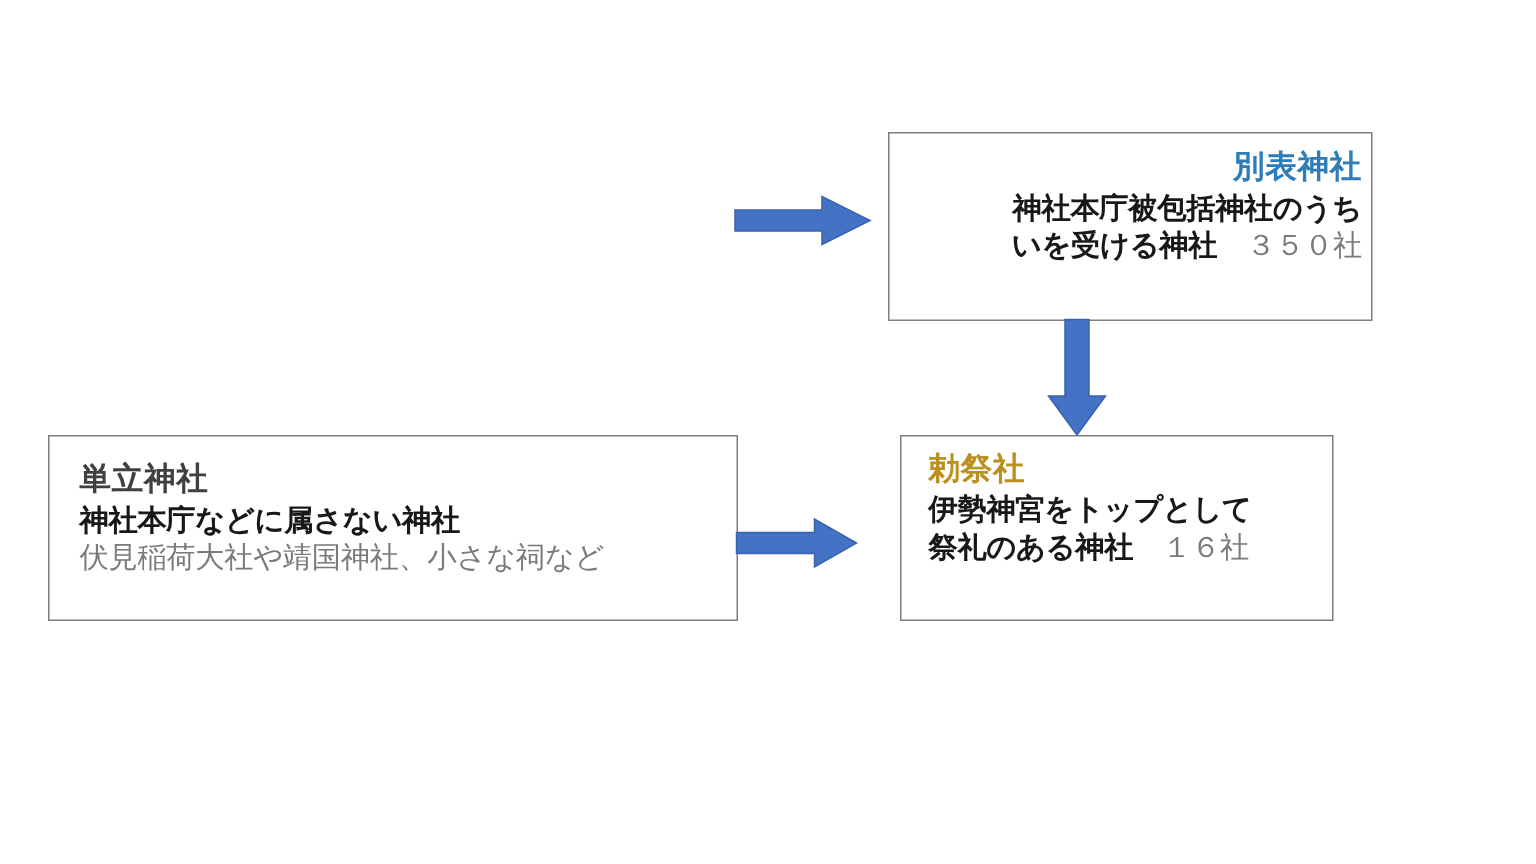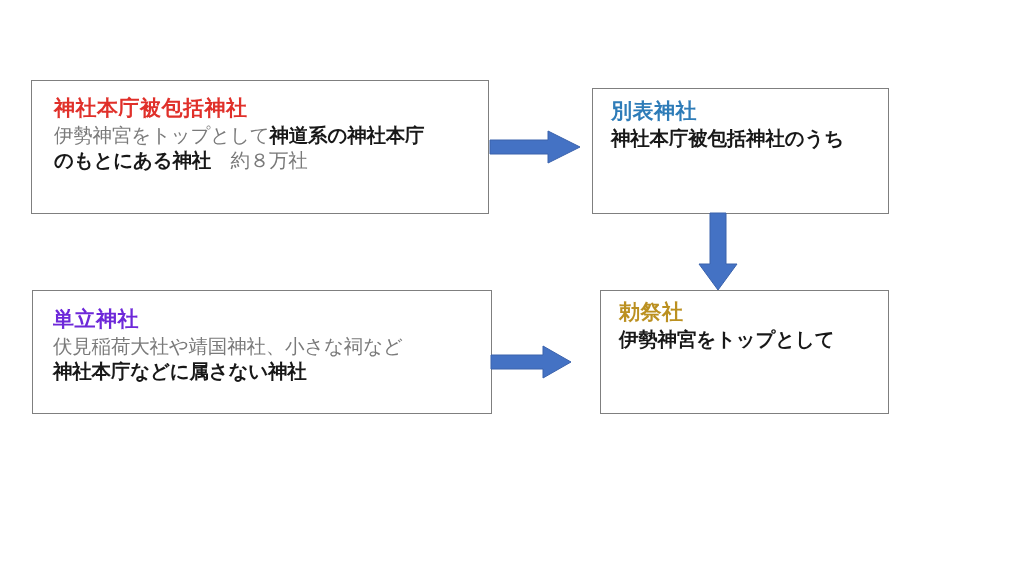"神社本庁被包括神社" div.box { html: <div> <div> <div>神社本庁被包括神社</div> <div> <div><span>伊勢神宮をトップとして</span><span>神道系の神社本庁</span></div> <div><span>のもとにある神社</span><span> 約８万社</span></div> </div> </div> </div> -> none }
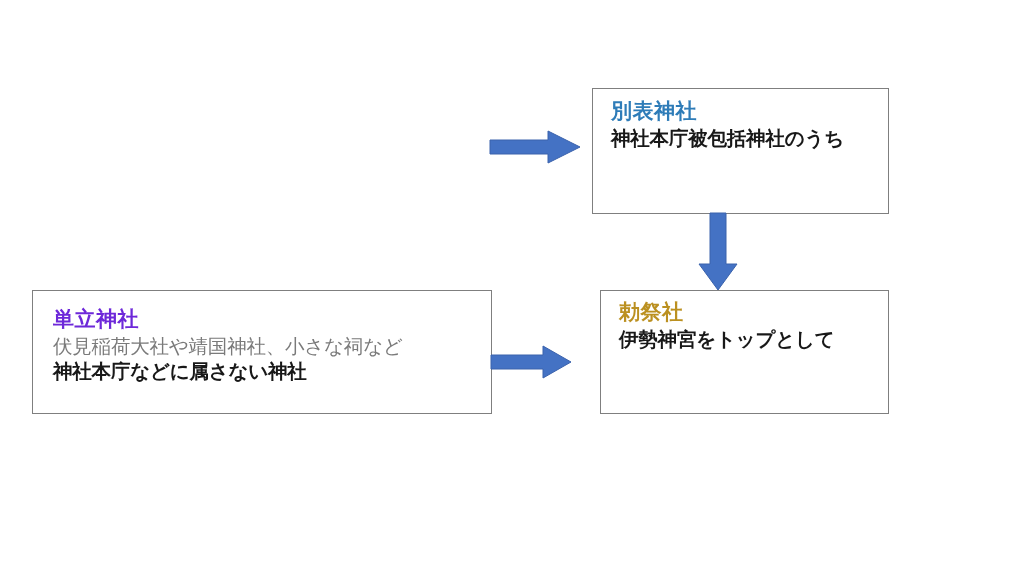"別表神社" #box-beppyo { text-align: none -> right; width: 297px -> 323px }
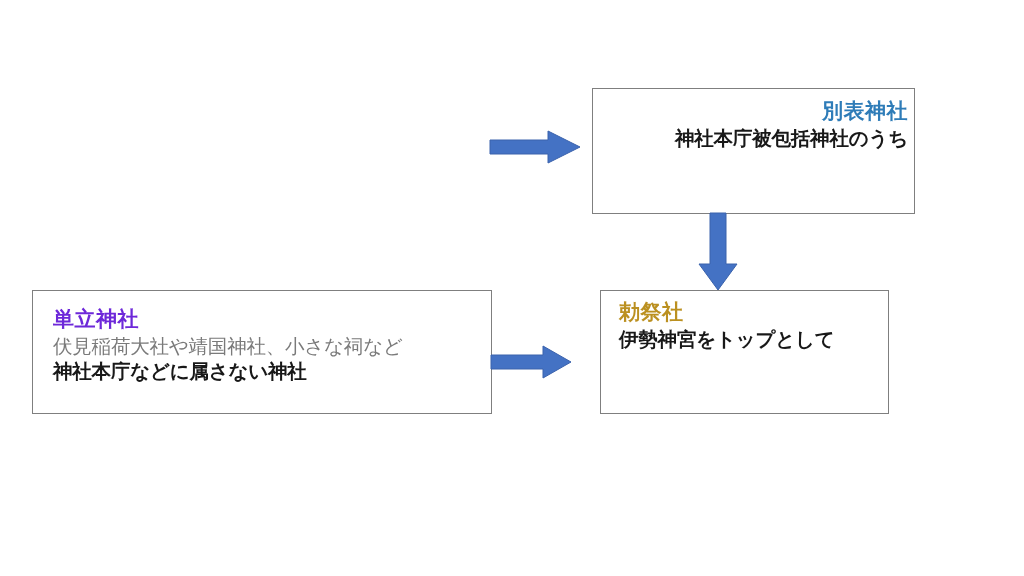"いを受ける神社 ３５０社" div { html: none -> <div><span>いを受ける神社</span><span> ３５０社</span></div> }
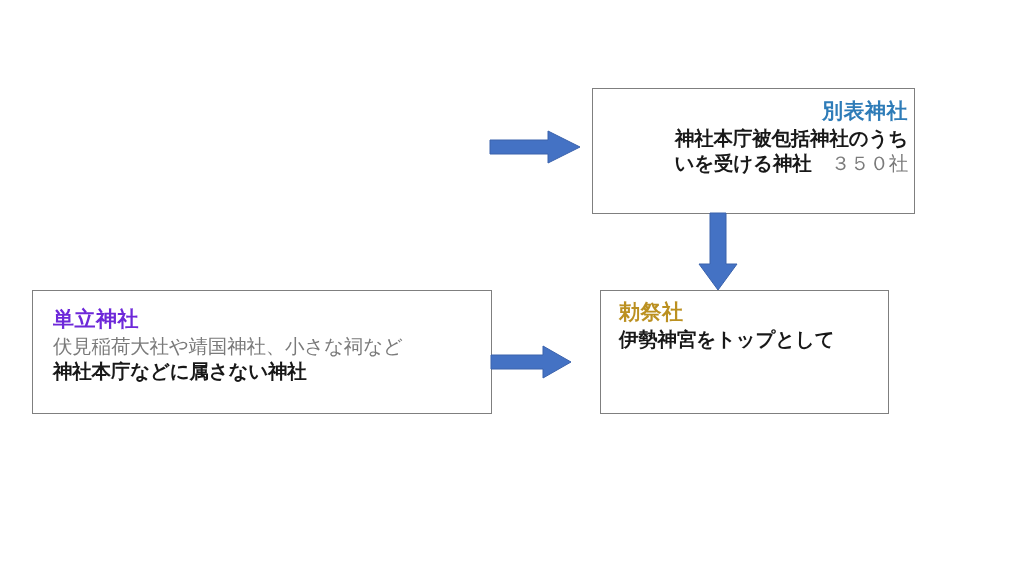"単立神社" div.box-title { color: #6d28d9 -> #404040 }
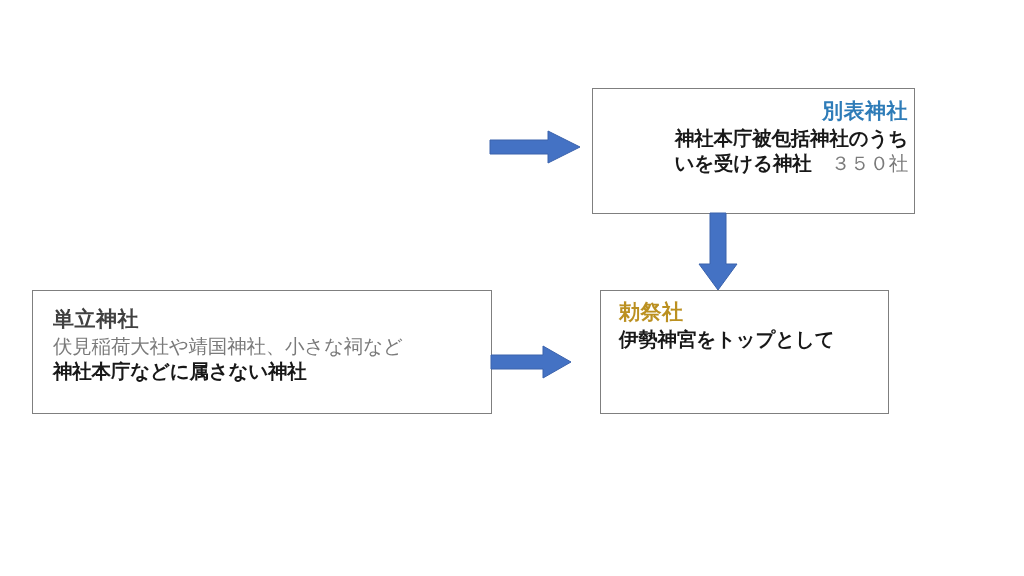"伏見稲荷大社や靖国神社、小さな祠など" div { order: before "神社本庁などに属さない神社" -> after "神社本庁などに属さない神社" }
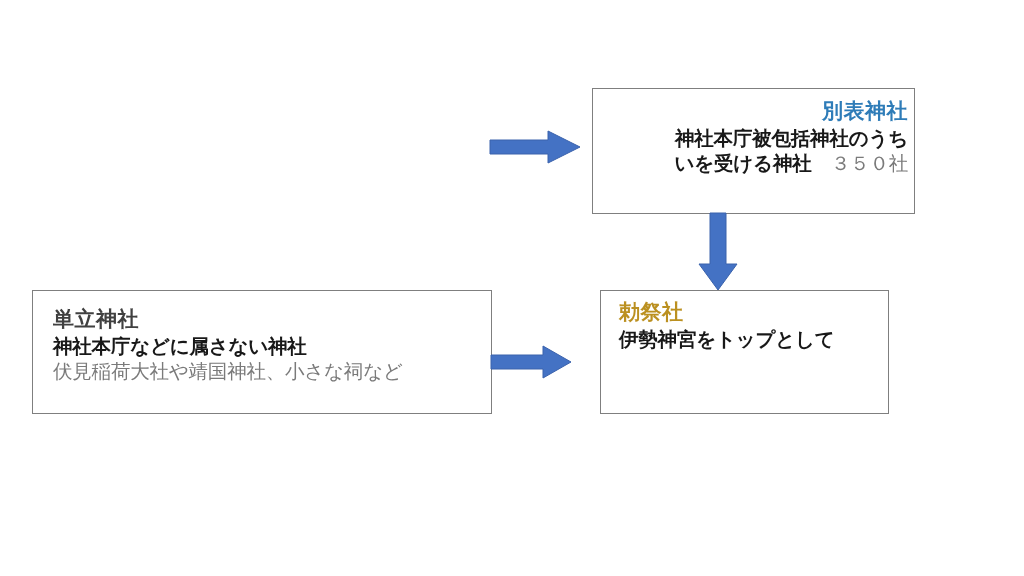"祭礼のある神社 １６社" div { html: none -> <div><span>祭礼のある神社</span><span> １６社</span></div> }
